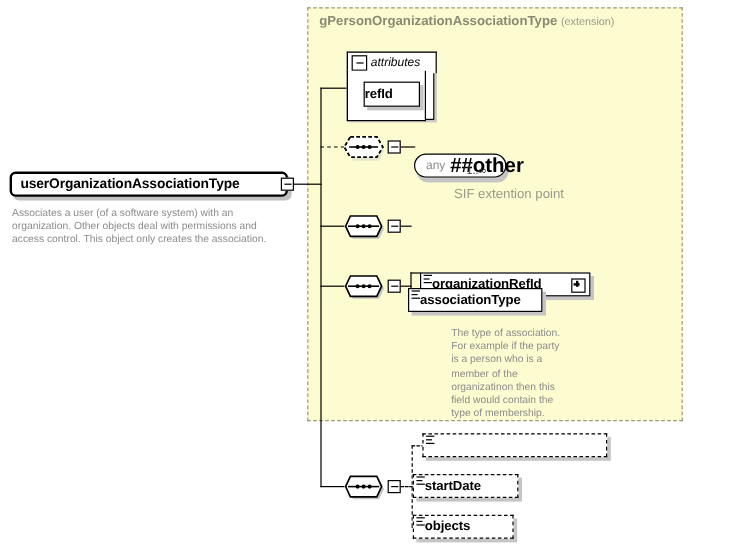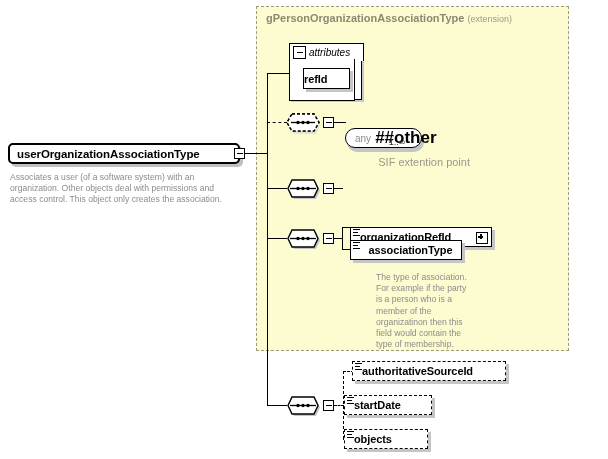"associationType" div.abs { justify-content: center -> none; left: 350px -> 340px }
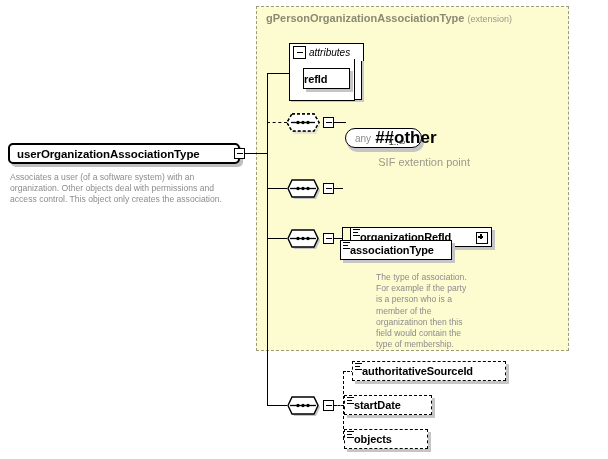"authoritativeSourceId" span.el-label { html: <span>authoritativeSourceId</span> -> none }
